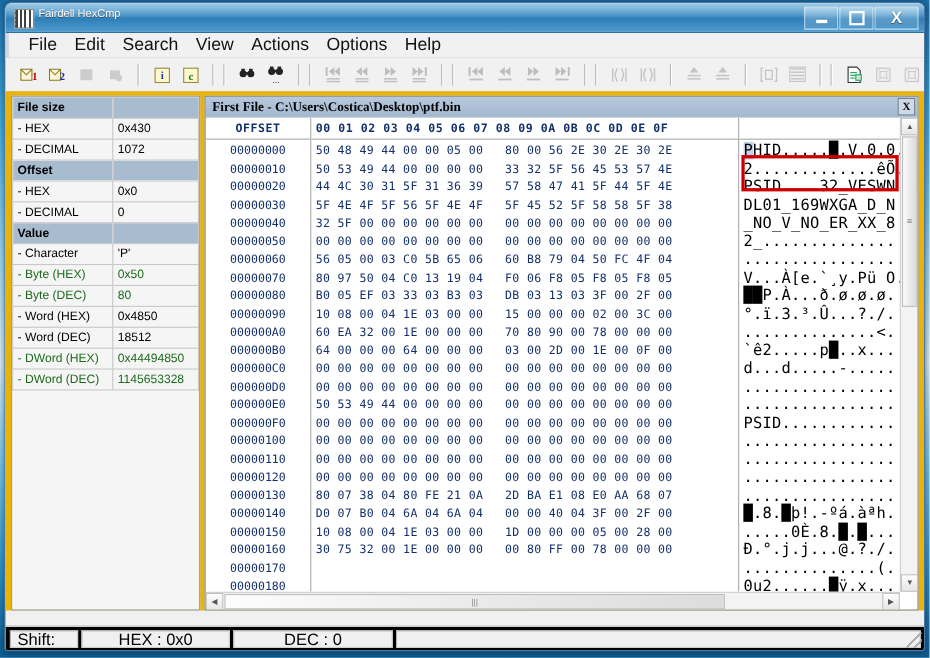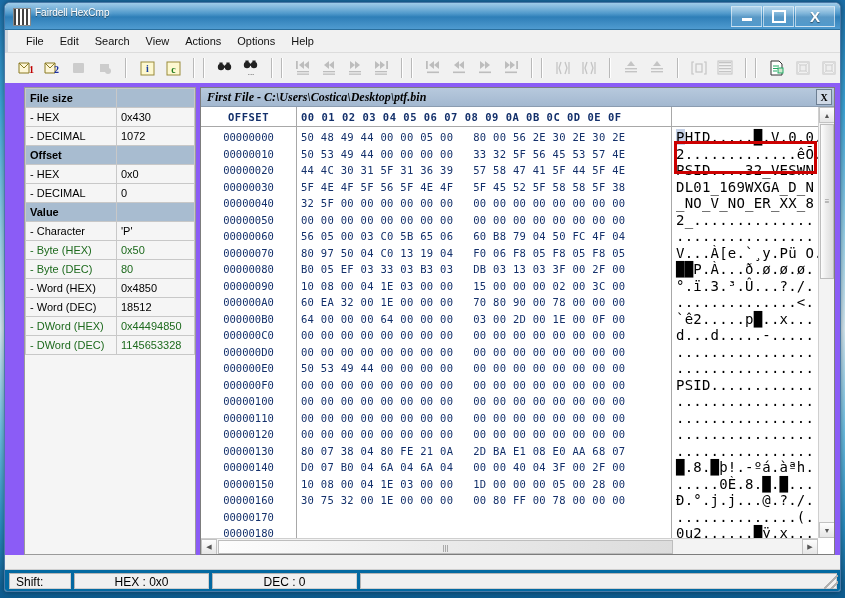"File" .menu-item { font-size: 11px -> 16px }
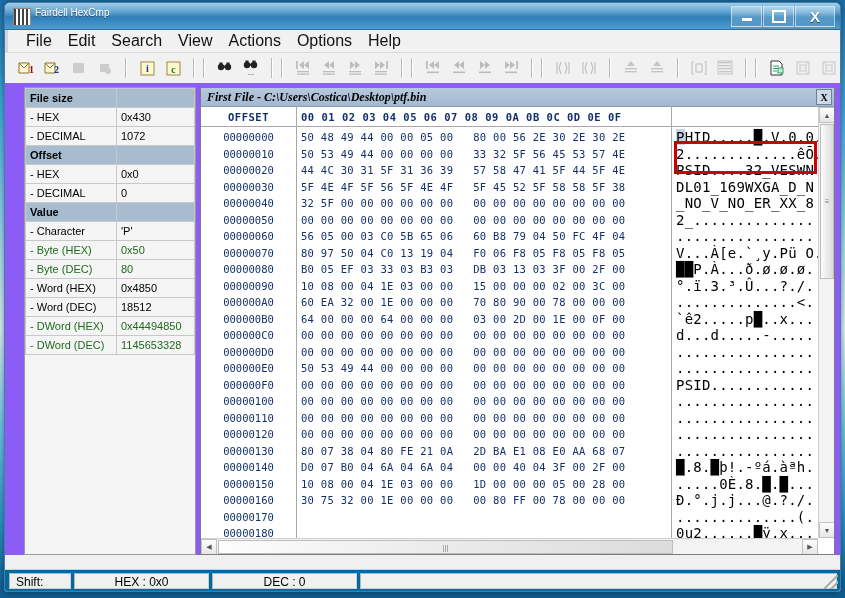"File size" #client { background: #8b5cf6 -> #eab308; padding: 4px 5px 0 19px -> 4px 5px 0 5px }
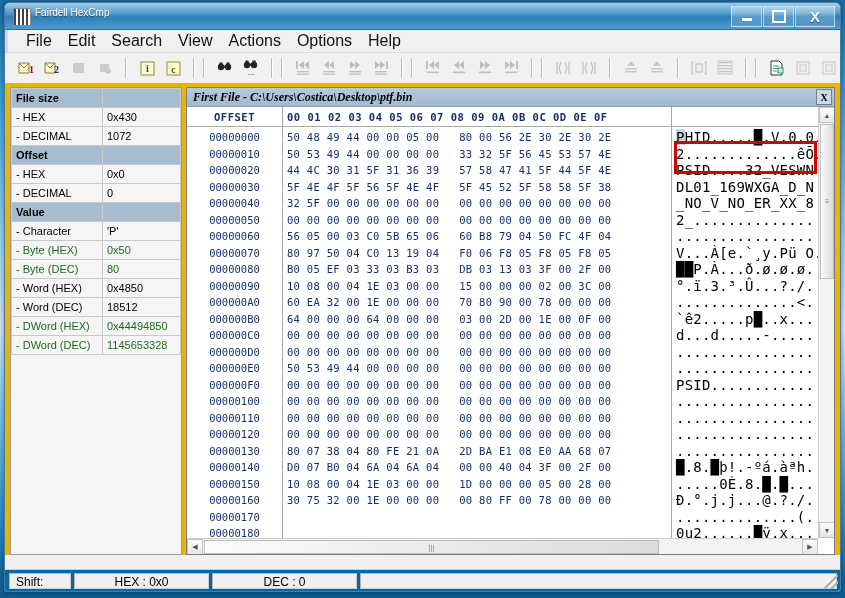"First File -" #hex-caption .cap-title { font-style: italic -> none }
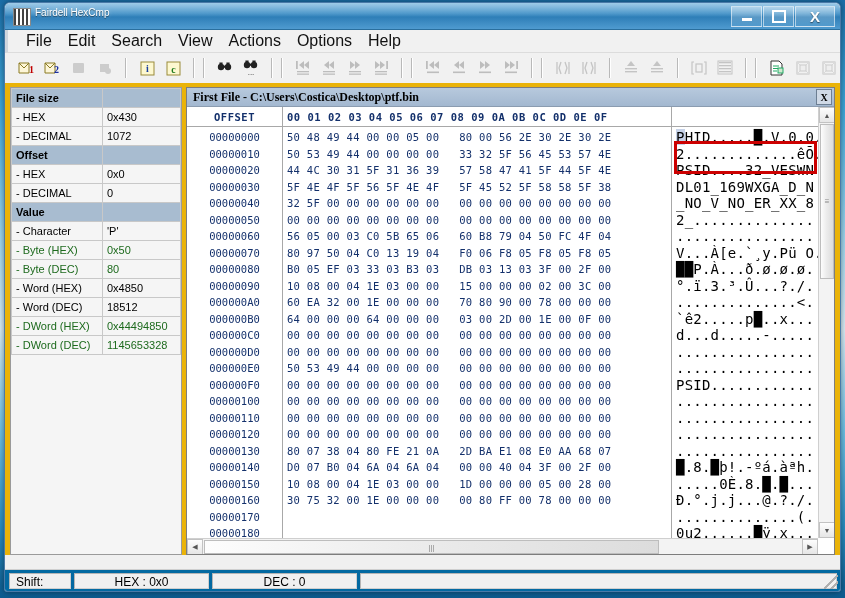"Shift:" #statusbar { background: #0369a1 -> #000000; font-size: 12px -> 15px }
